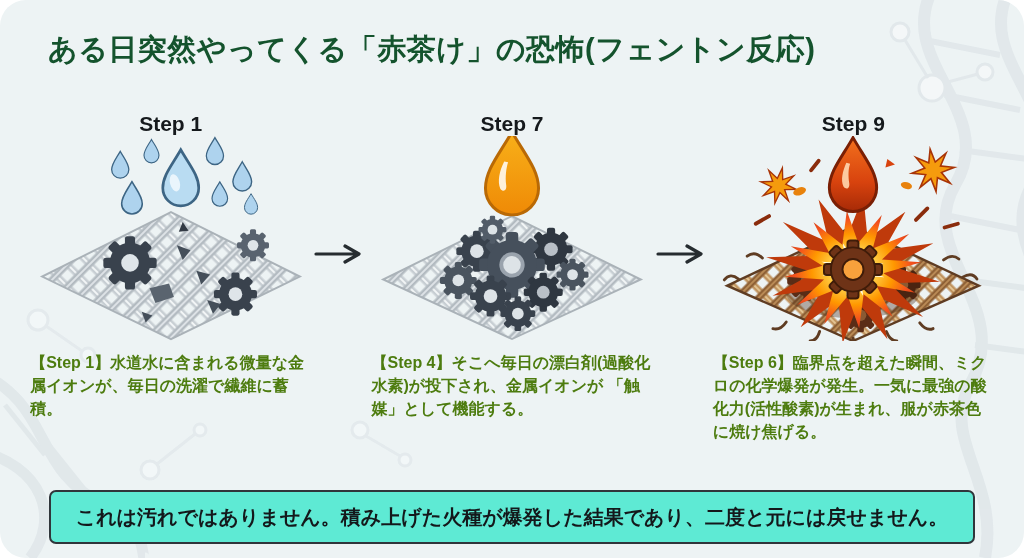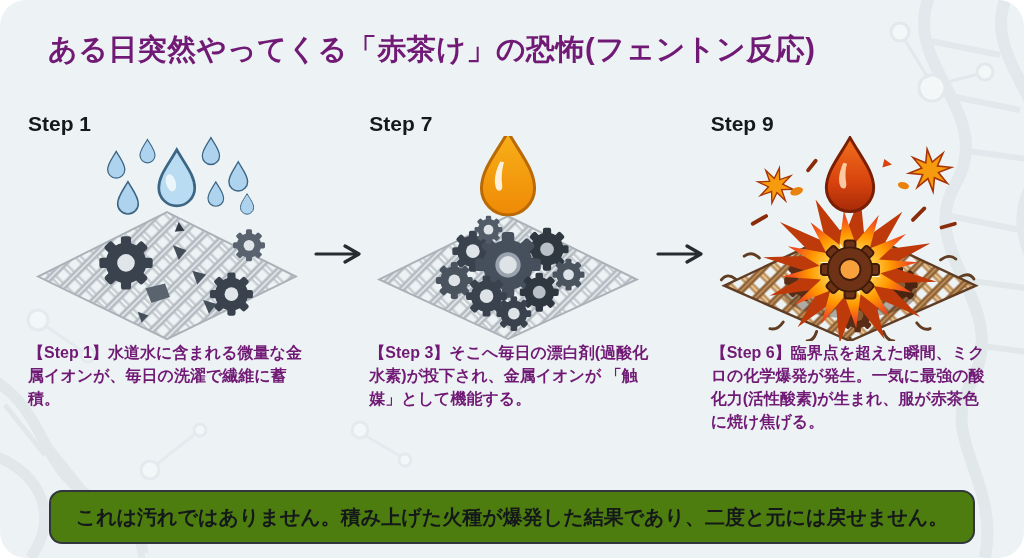"ある日突然やってくる「赤茶け」の恐怖(フェントン反応)" .title { color: #701a75 -> #14532d }
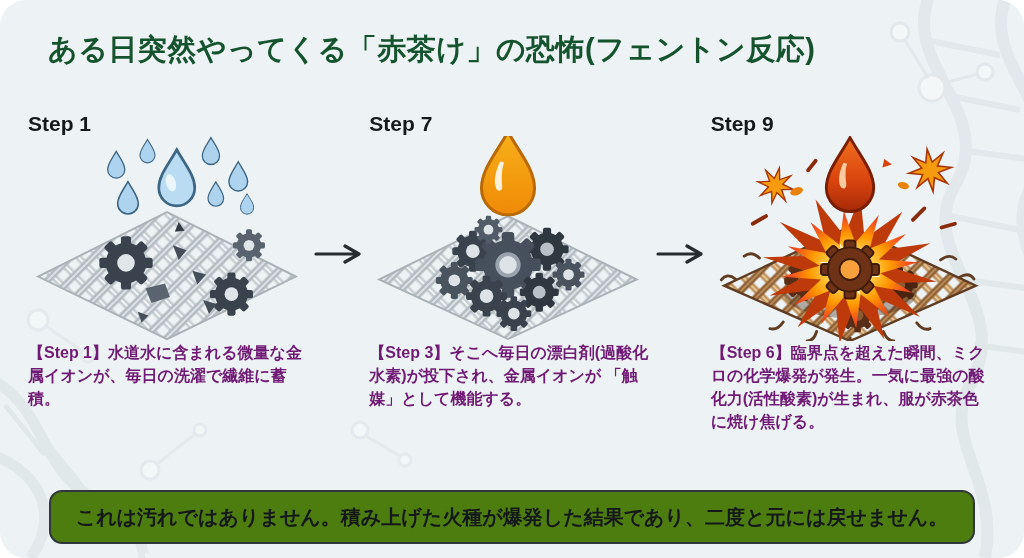"Step 1" .col { align-items: none -> center }
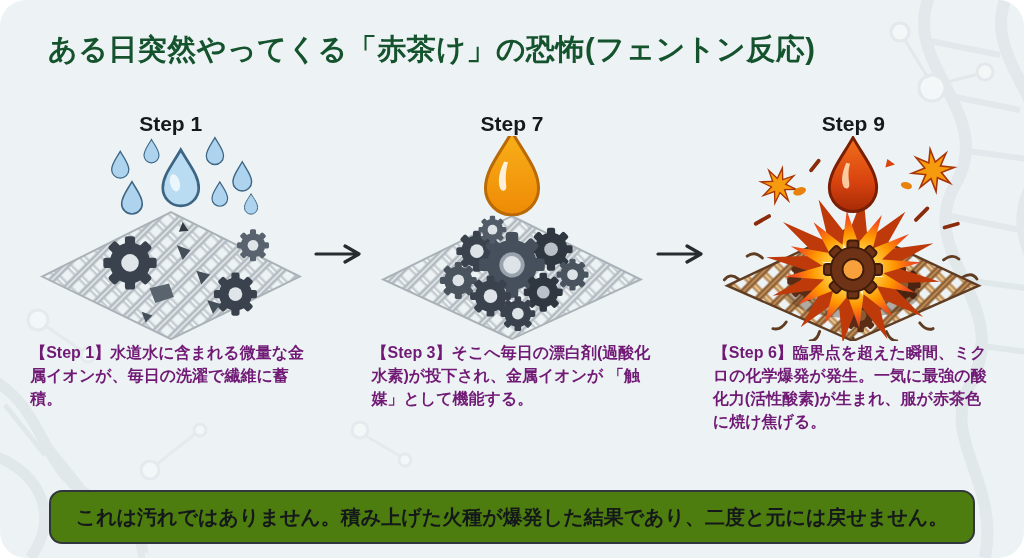"【Step 1】水道水に含まれる微量な金属イオンが、毎日の洗濯で繊維に蓄積。" .desc { color: #701a75 -> #4d7c0f; margin-top: 0 -> 10px }
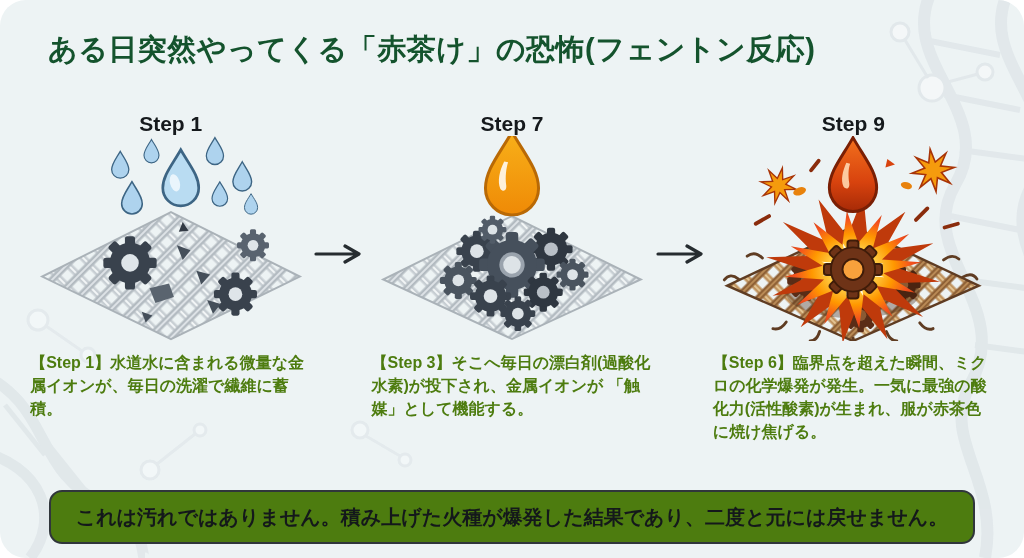"【Step 3】そこへ毎日の漂白剤(過酸化水素)が投下され、金属イオンが" div.desc { text: 3 -> 4 }
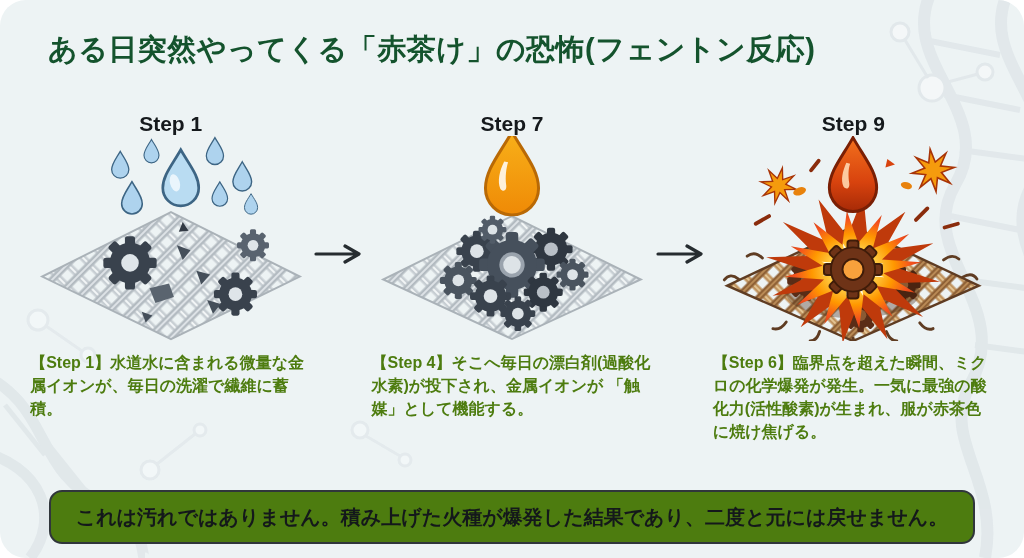"これは汚れではありません。積み上げた火種が爆発した結果であり、二度と元には戻せま" .note { background: #4d7c0f -> #5eead4; border-radius: 13px -> 7px }
